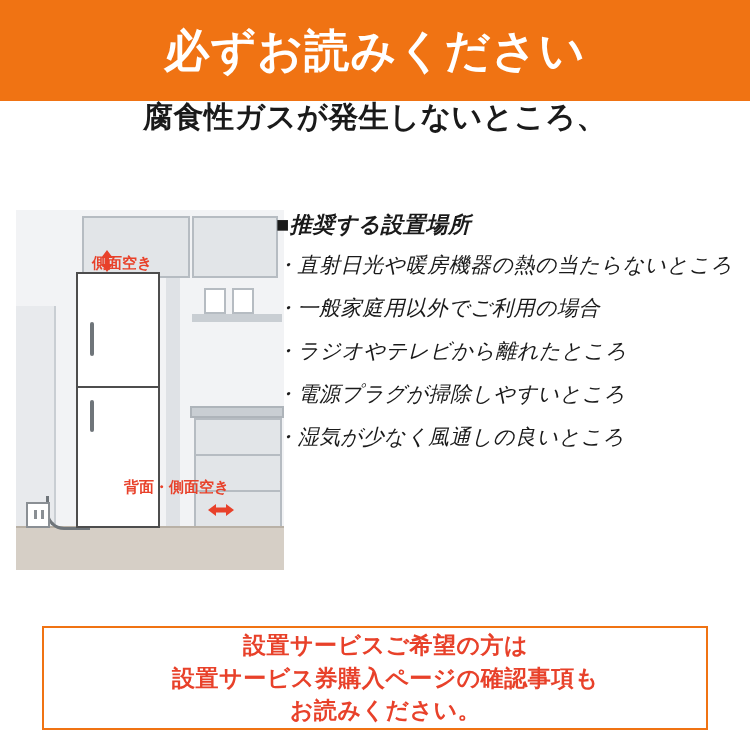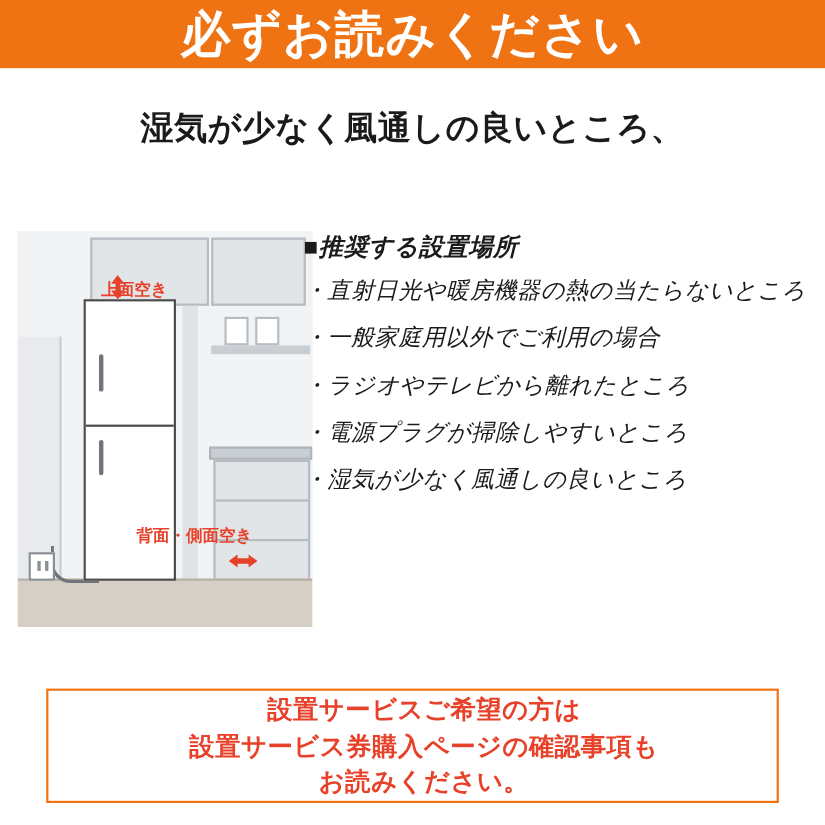"必ずお読みください" .header-banner { font-family: Liberation Serif, serif -> none; height: 62px -> 101px }
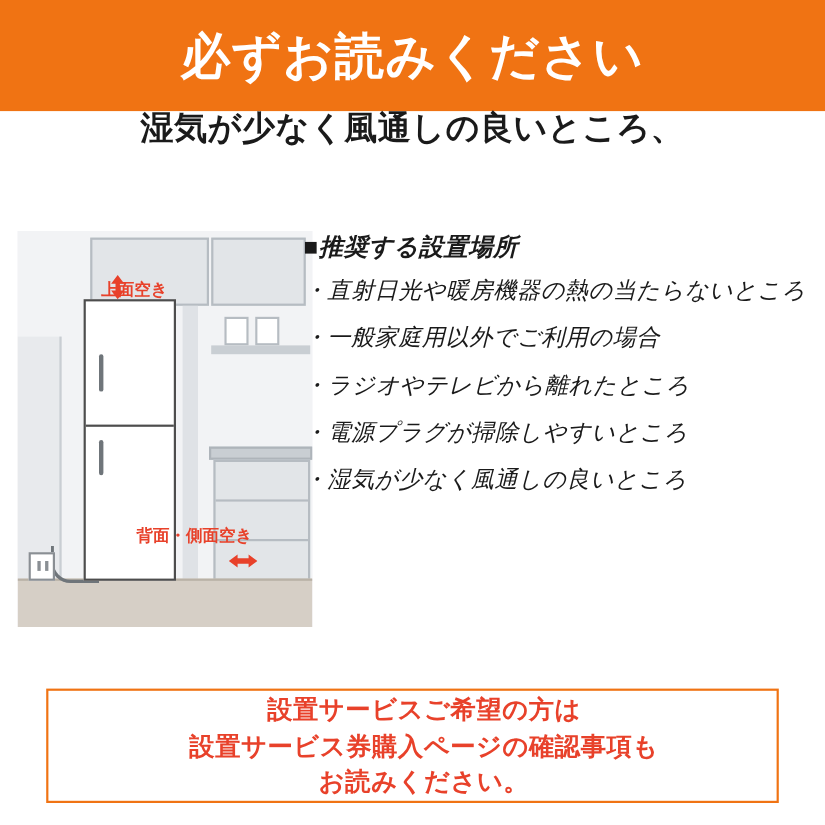"湿気が少なく風通しの良いところ、" div { text: 湿気が少なく風通しの良 -> 腐食性ガスが発生しな }
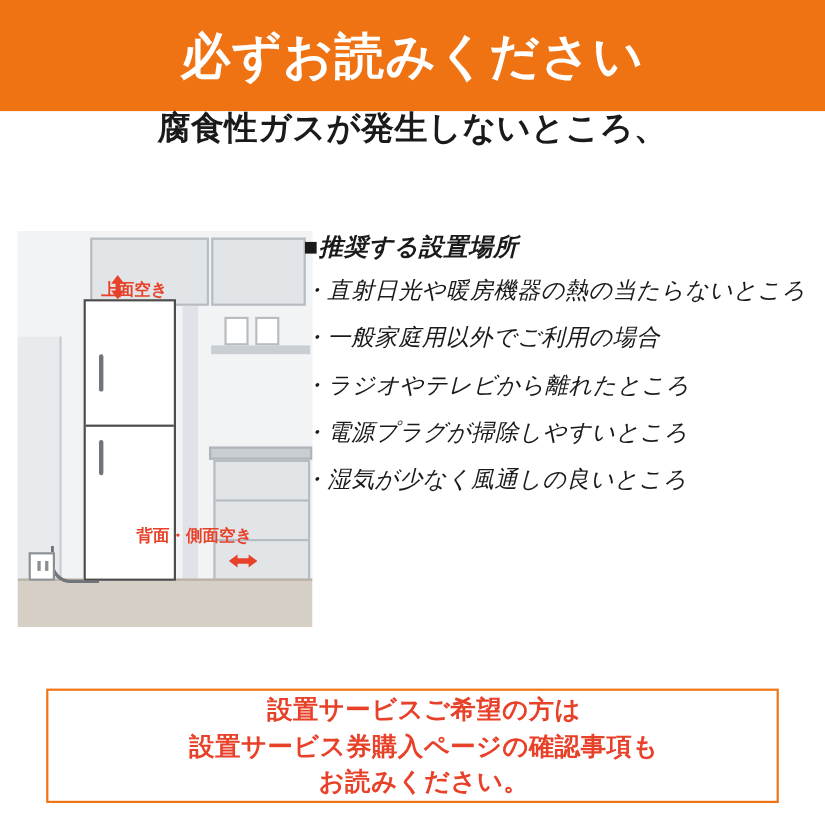"上面空き" div.ann-top { text: 上 -> 側 }
